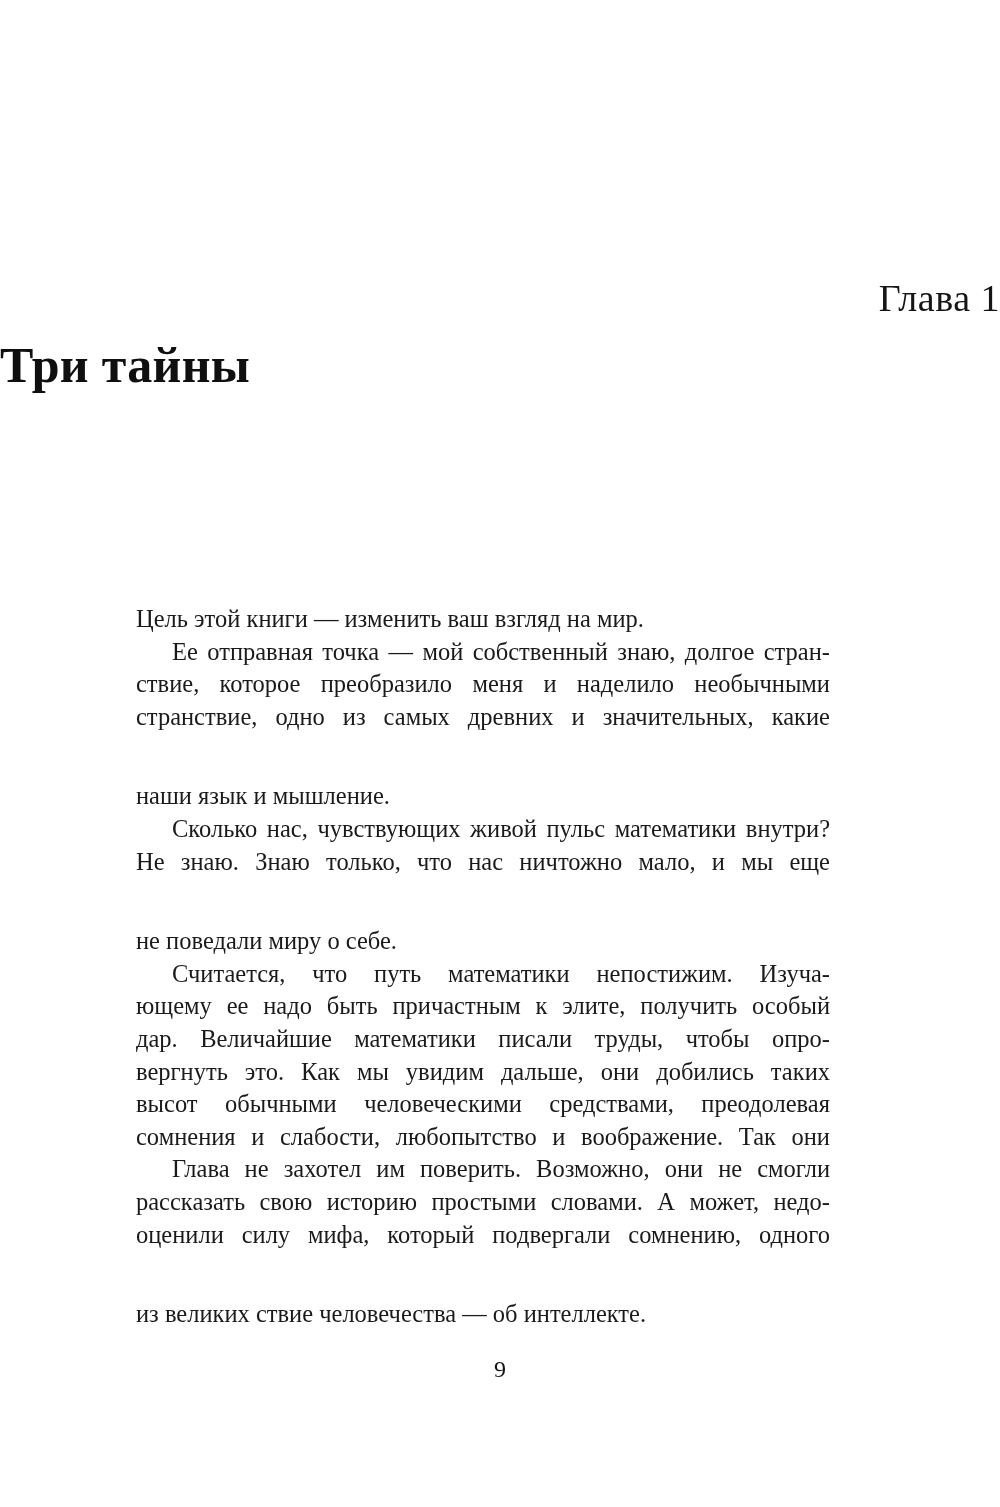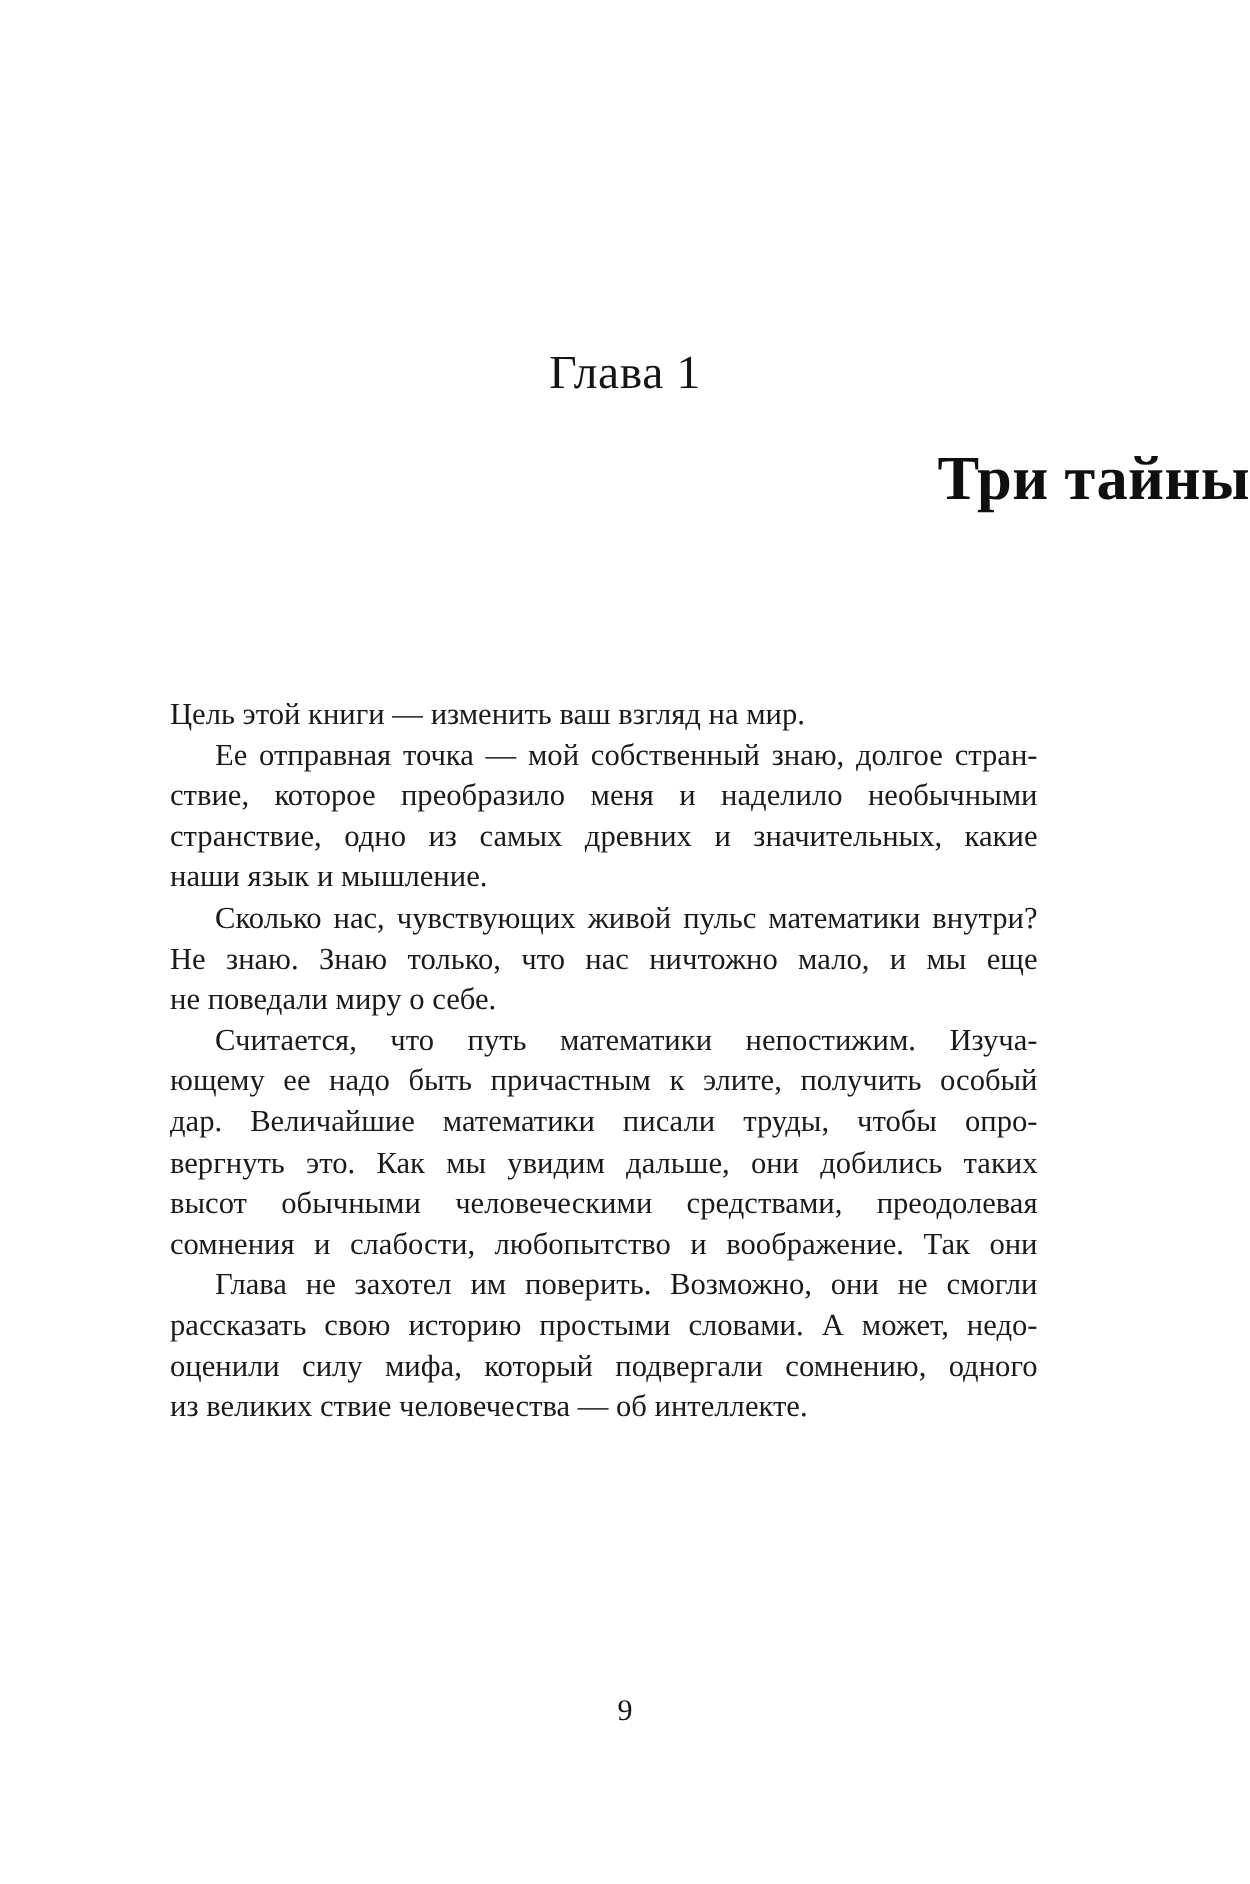"Глава 1" .chapter-label { text-align: center -> right }
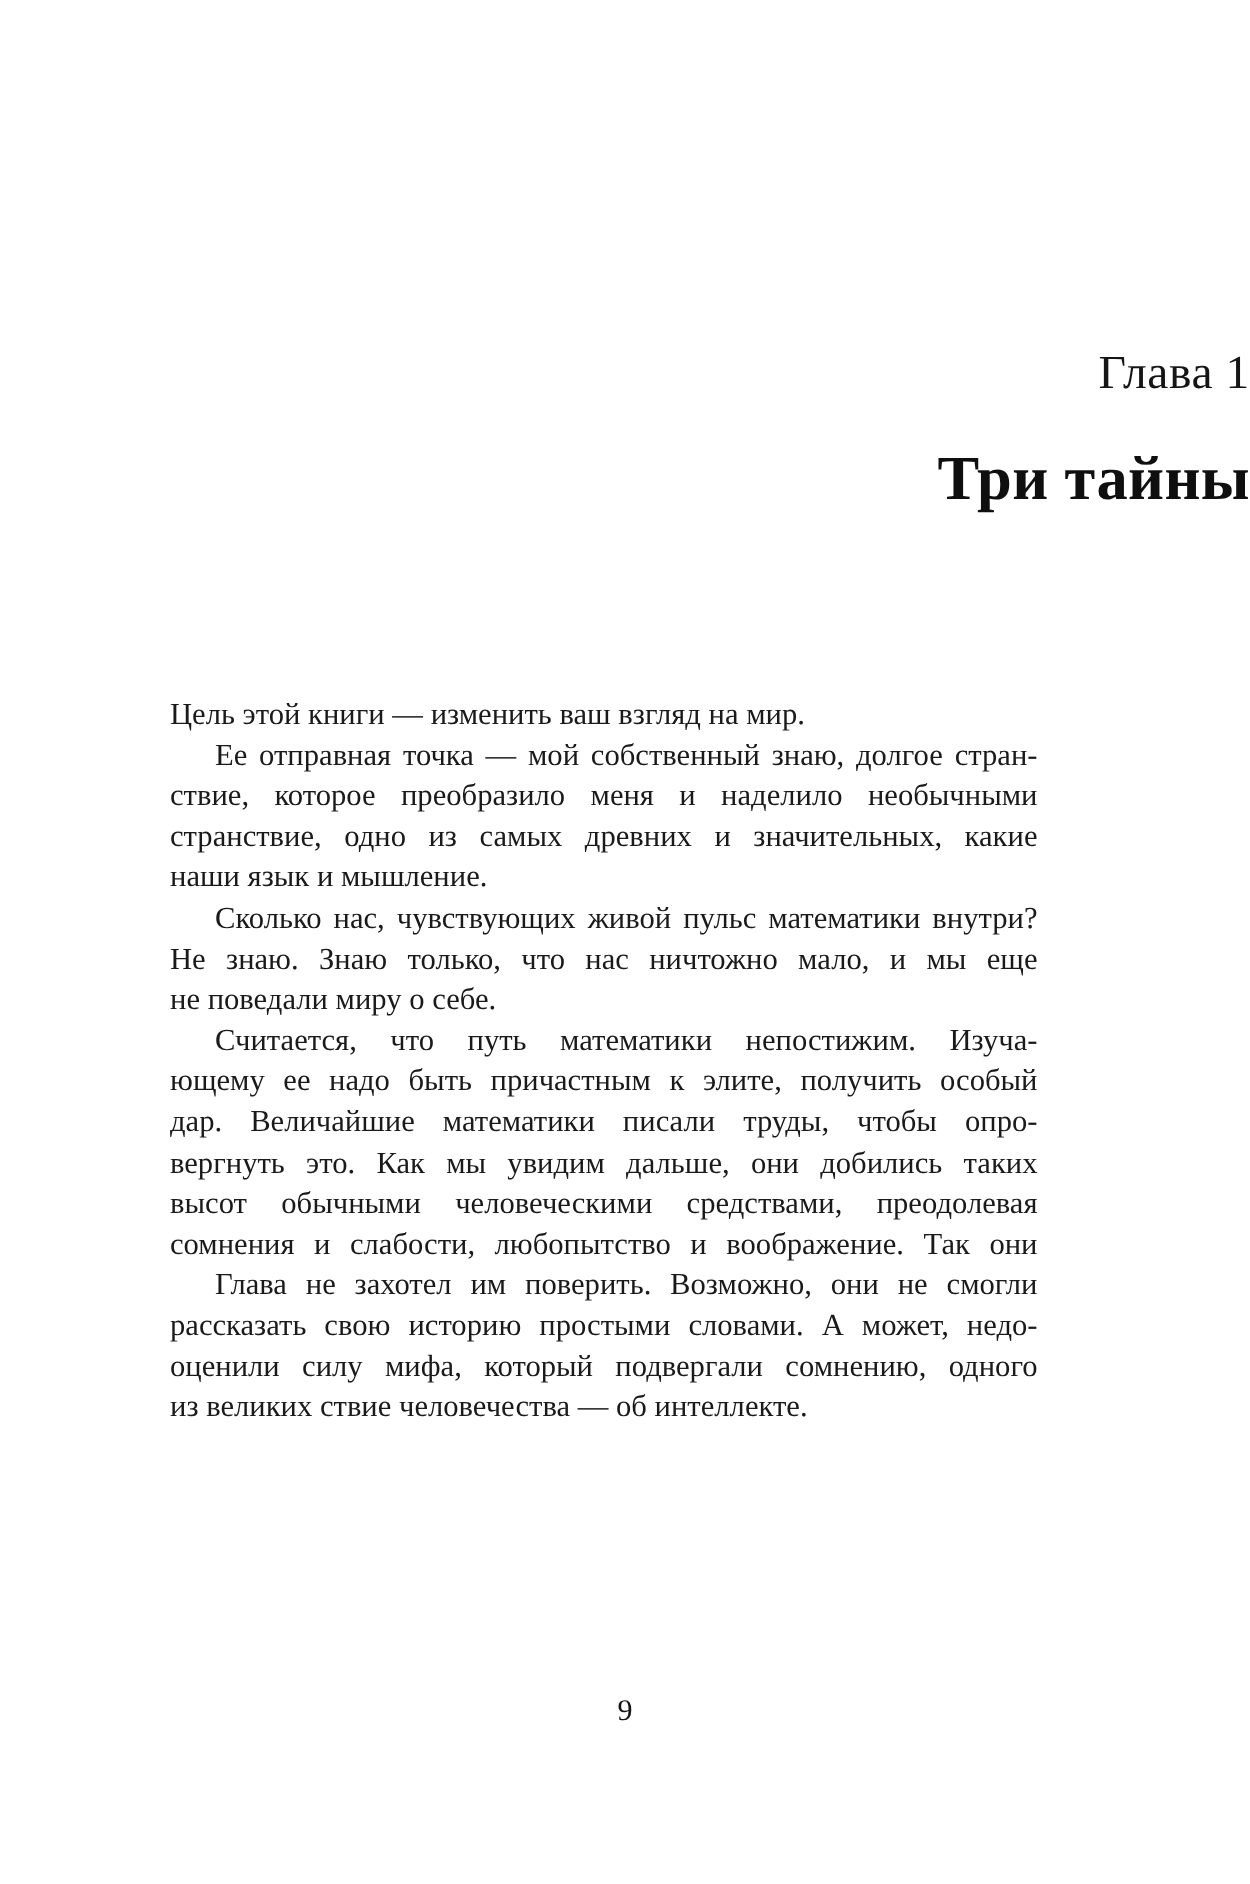"Три тайны" .chapter-title { text-align: right -> left; top: 353px -> 336px }
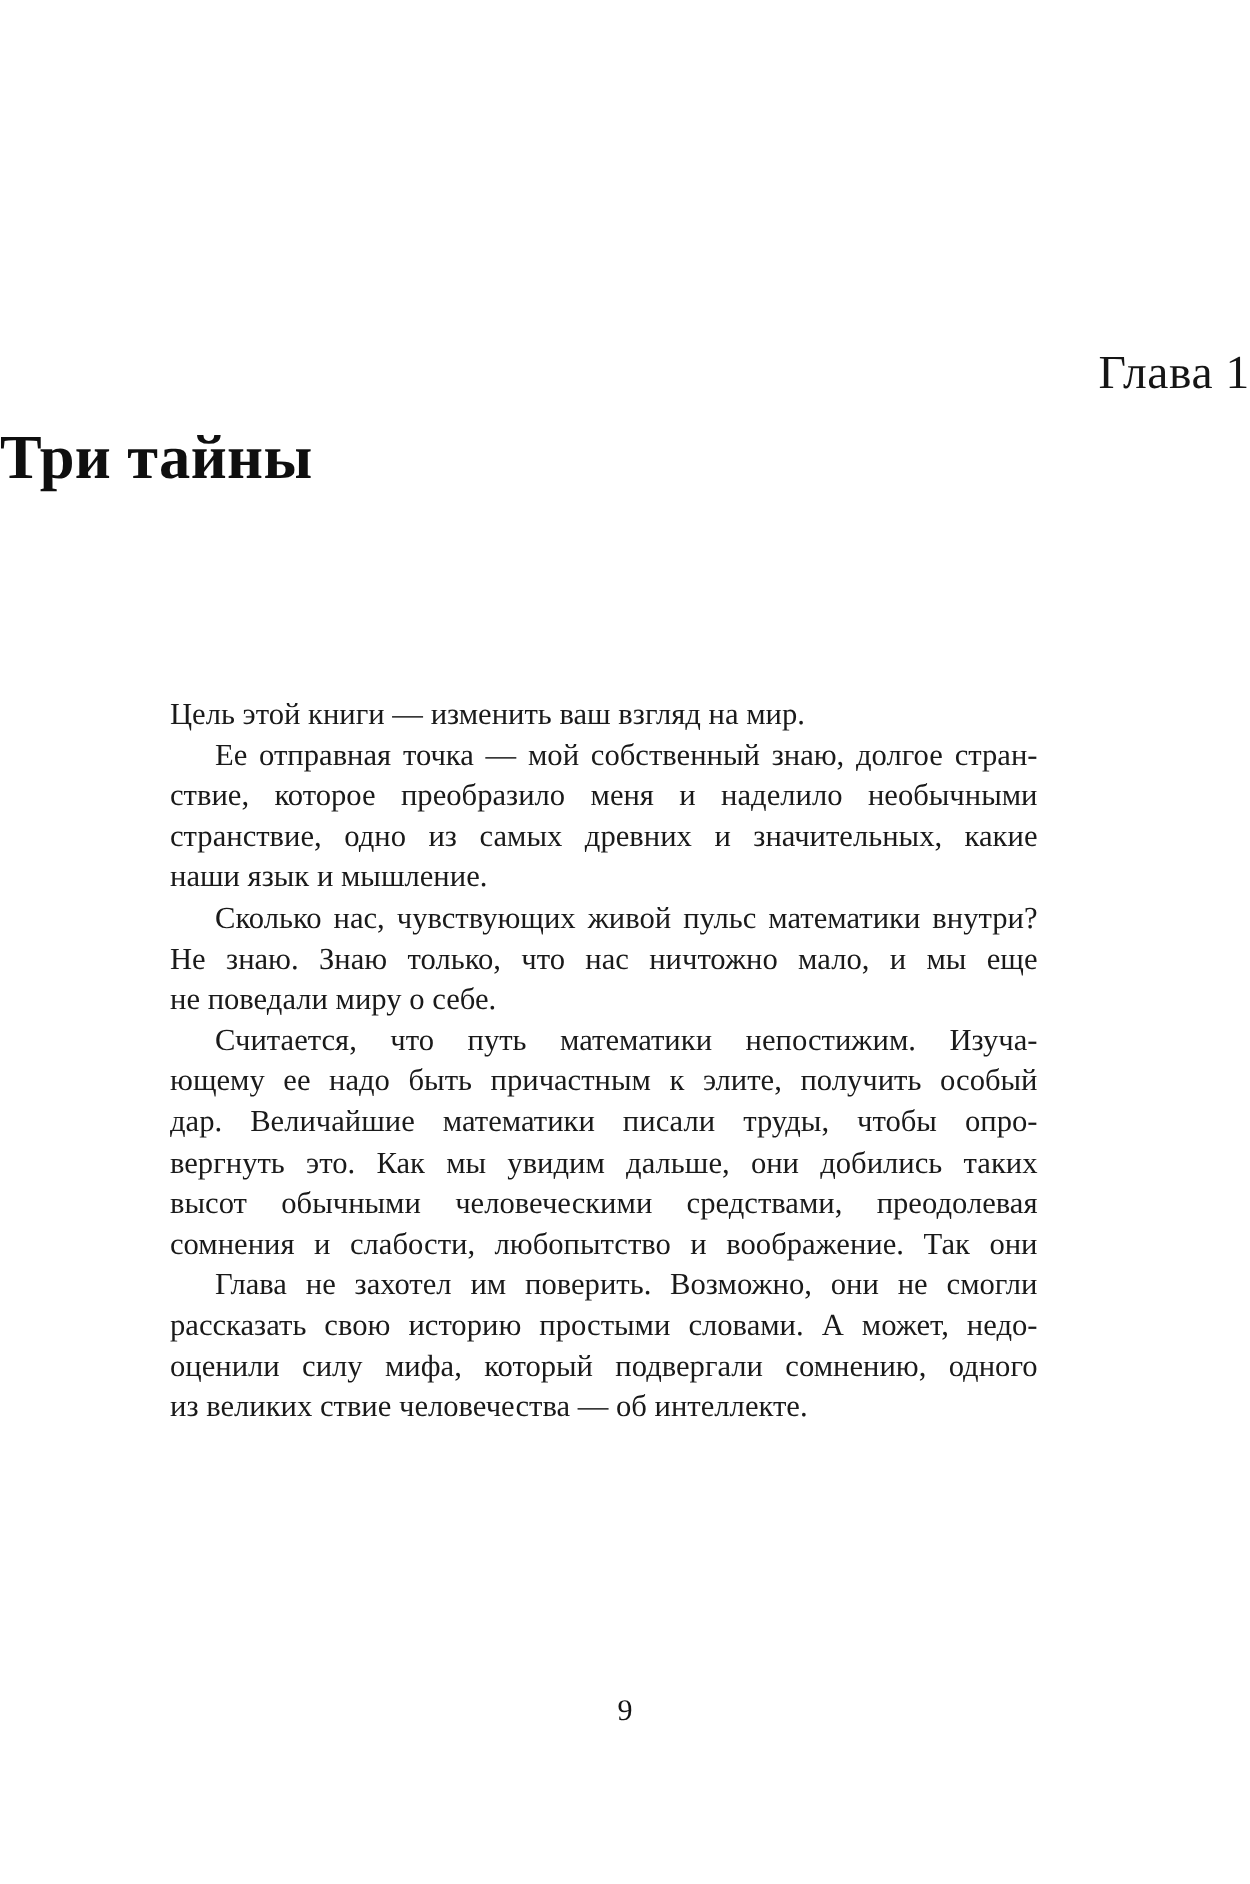"Цель этой книги — изменить" .line.last { margin-top: none -> 47px }
